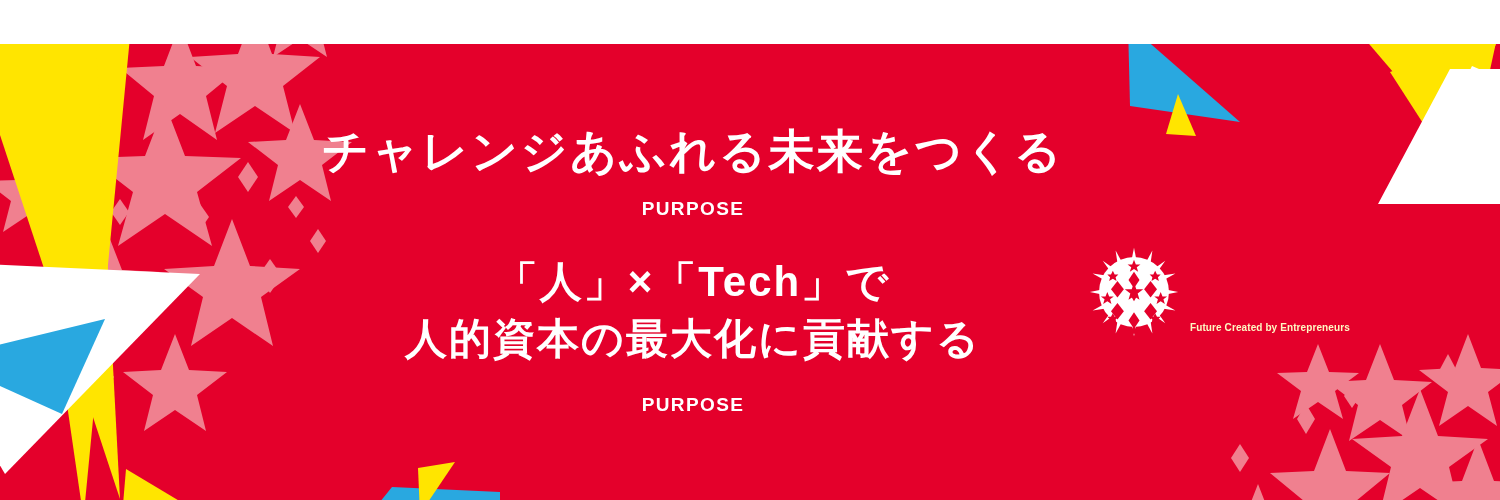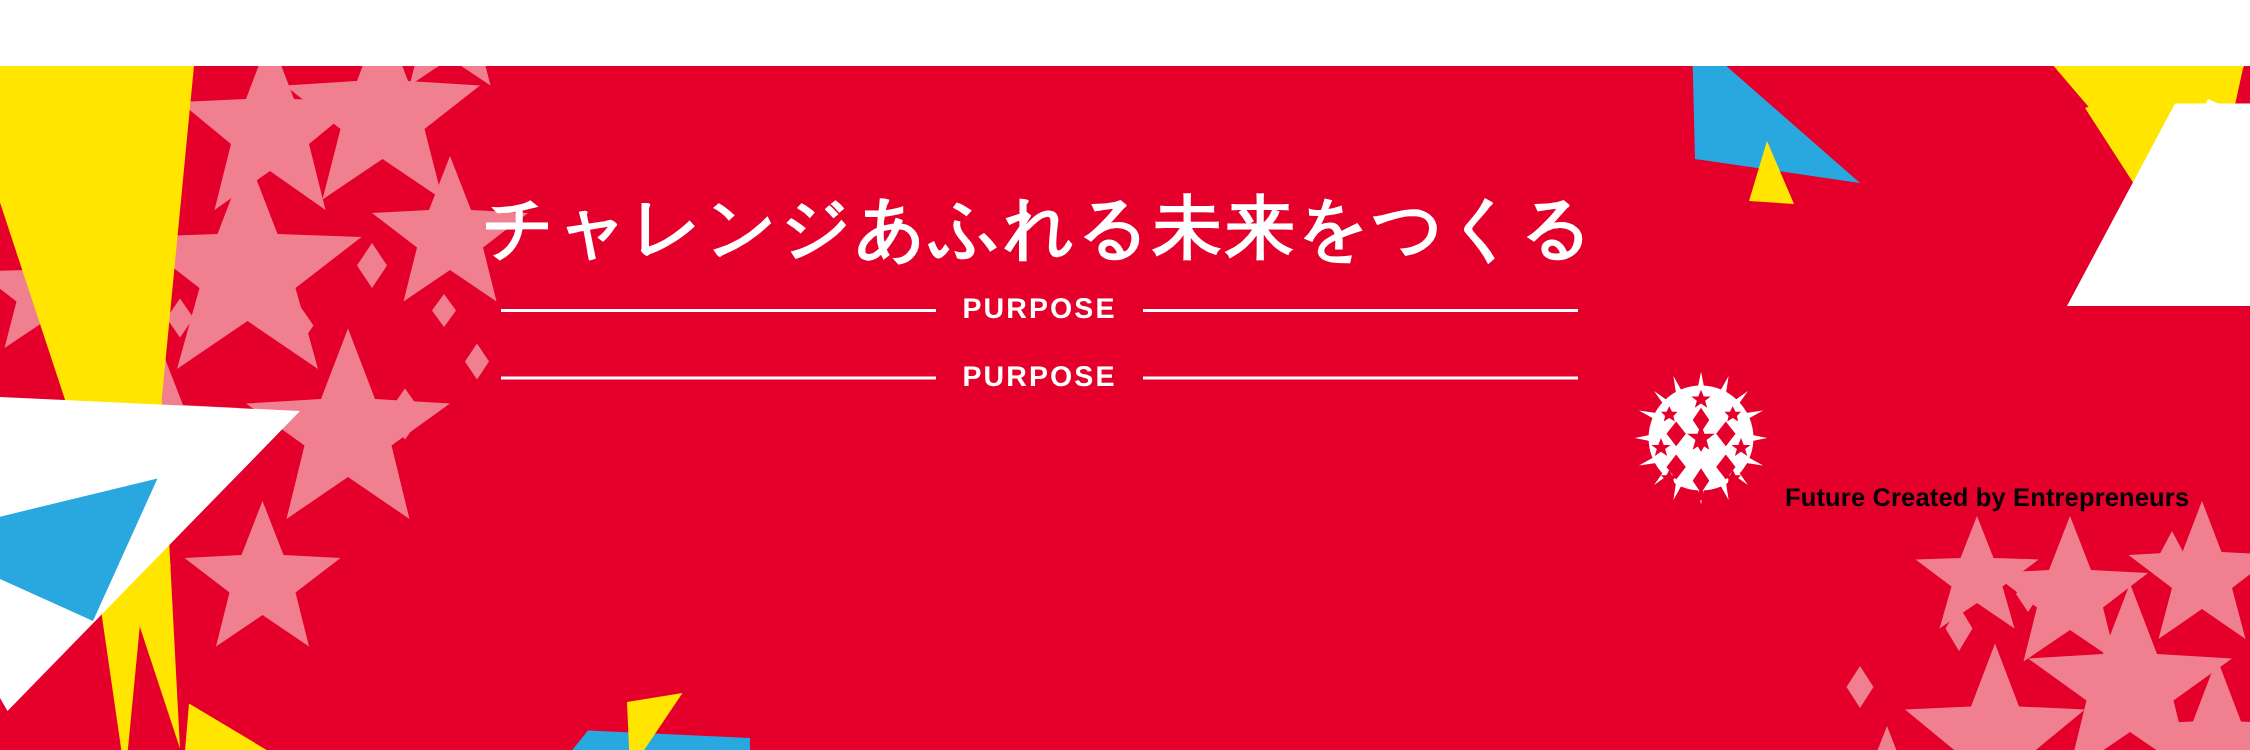"PURPOSE" .divider { flex-direction: none -> column }
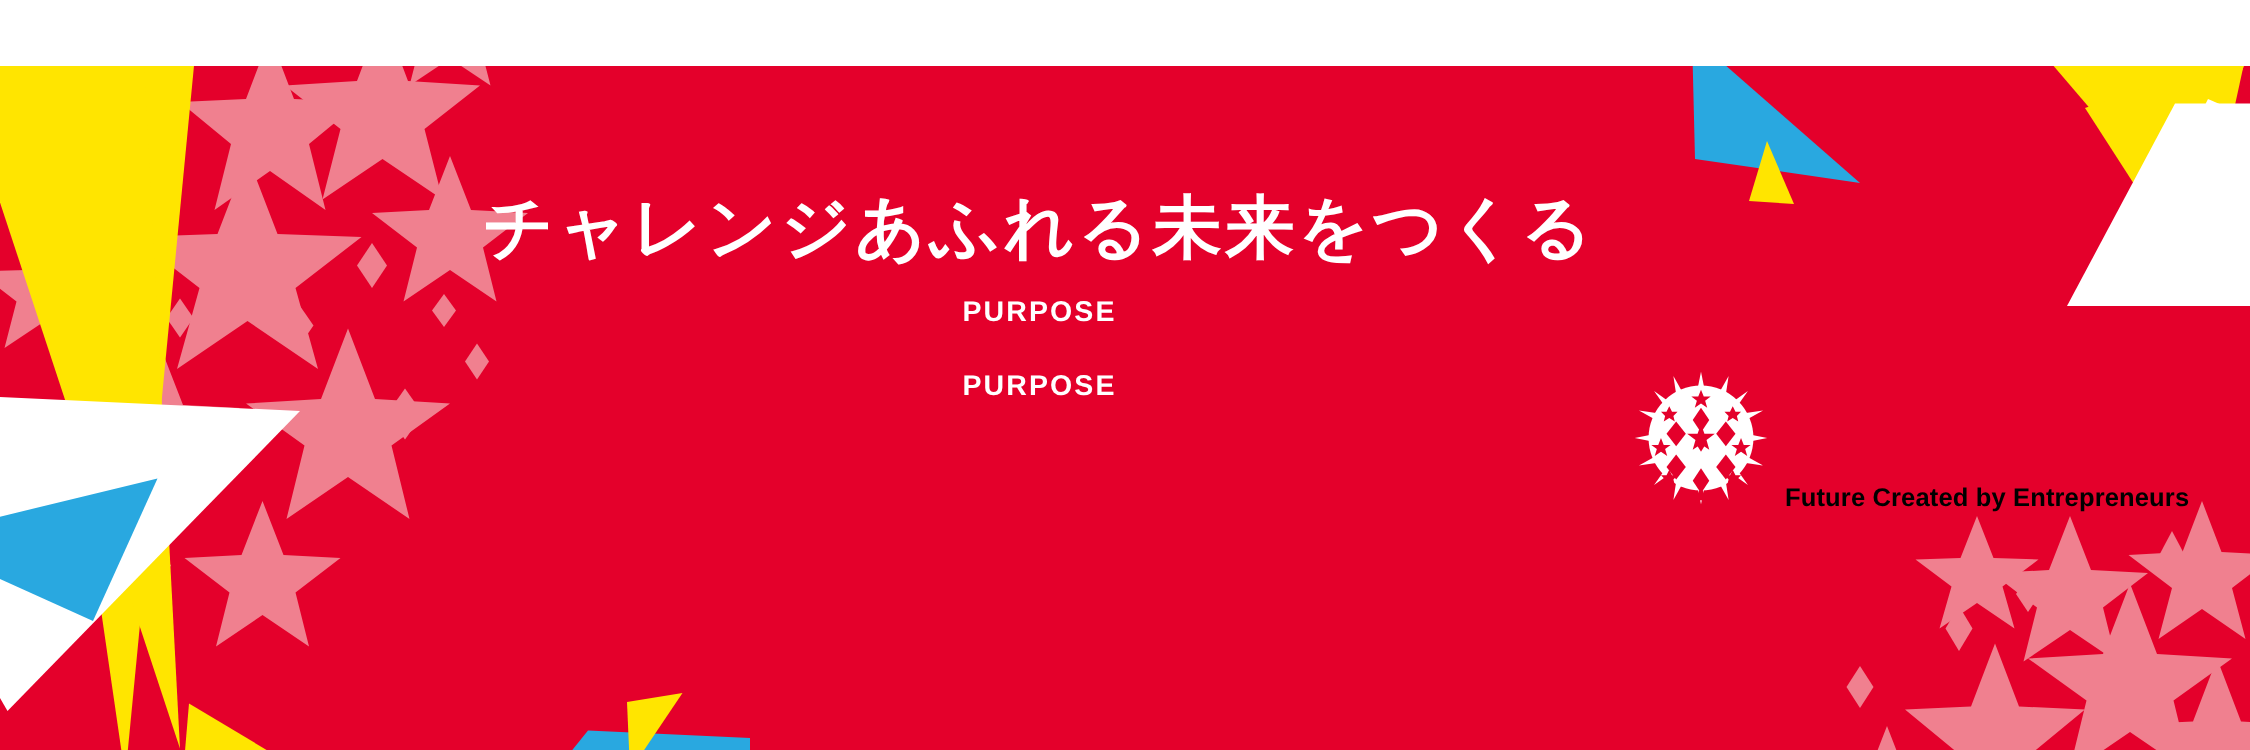"「人」×「Tech」で" div.mission-lines { html: none -> <div> <div>「人」×「Tech」で</div> <div>人的資本の最大化に貢献する</div> </div> }
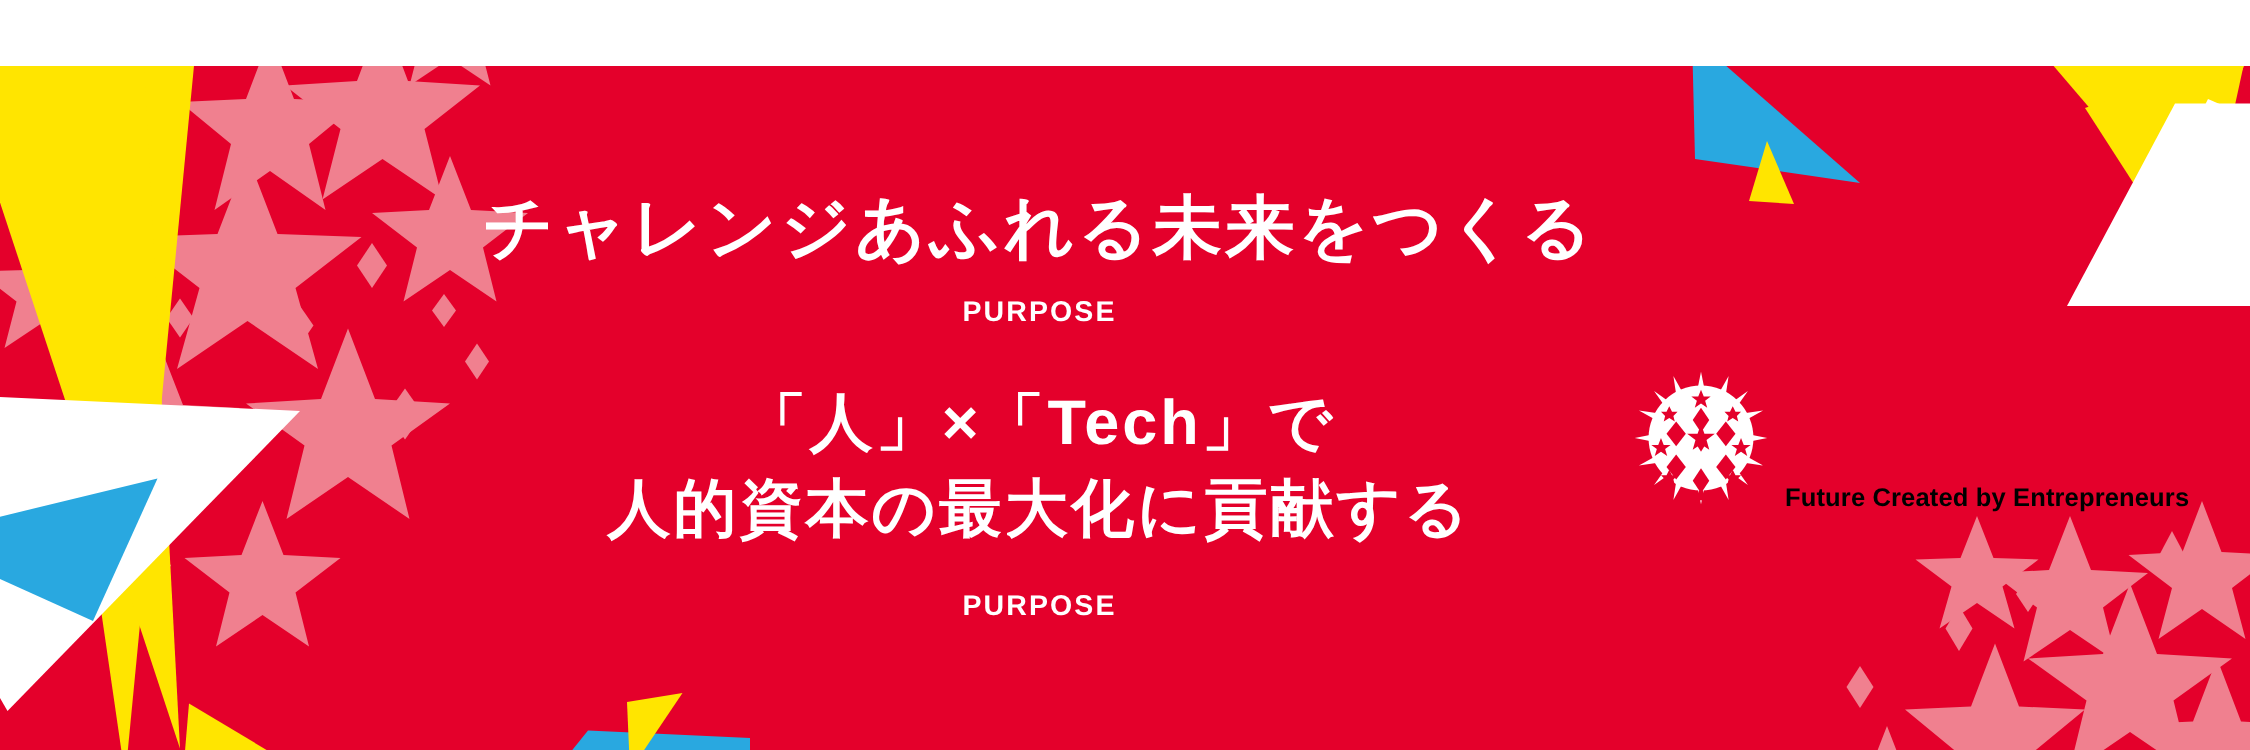"Future Created by Entrepreneurs" .logo-tagline { color: #000000 -> #fef9c3; font-size: 17px -> 10px }
